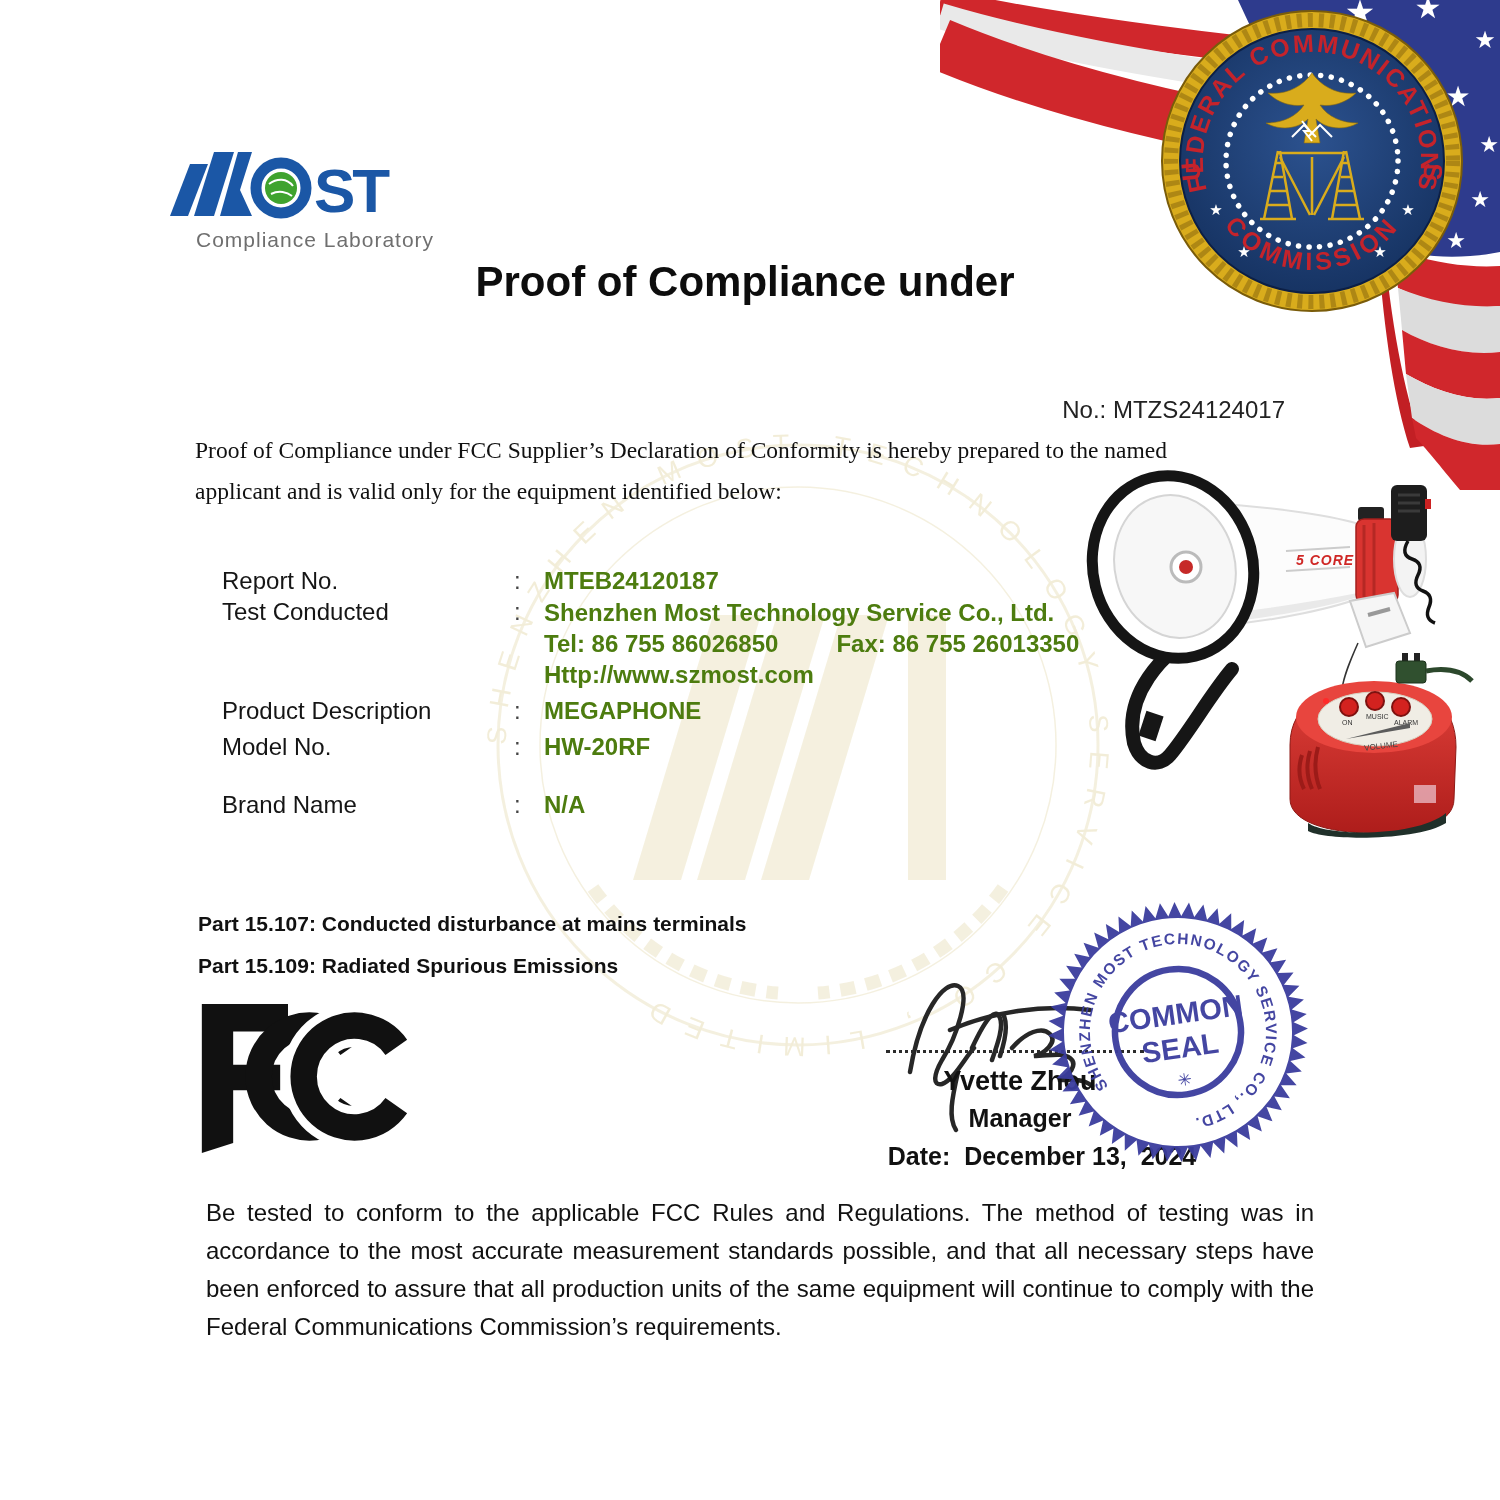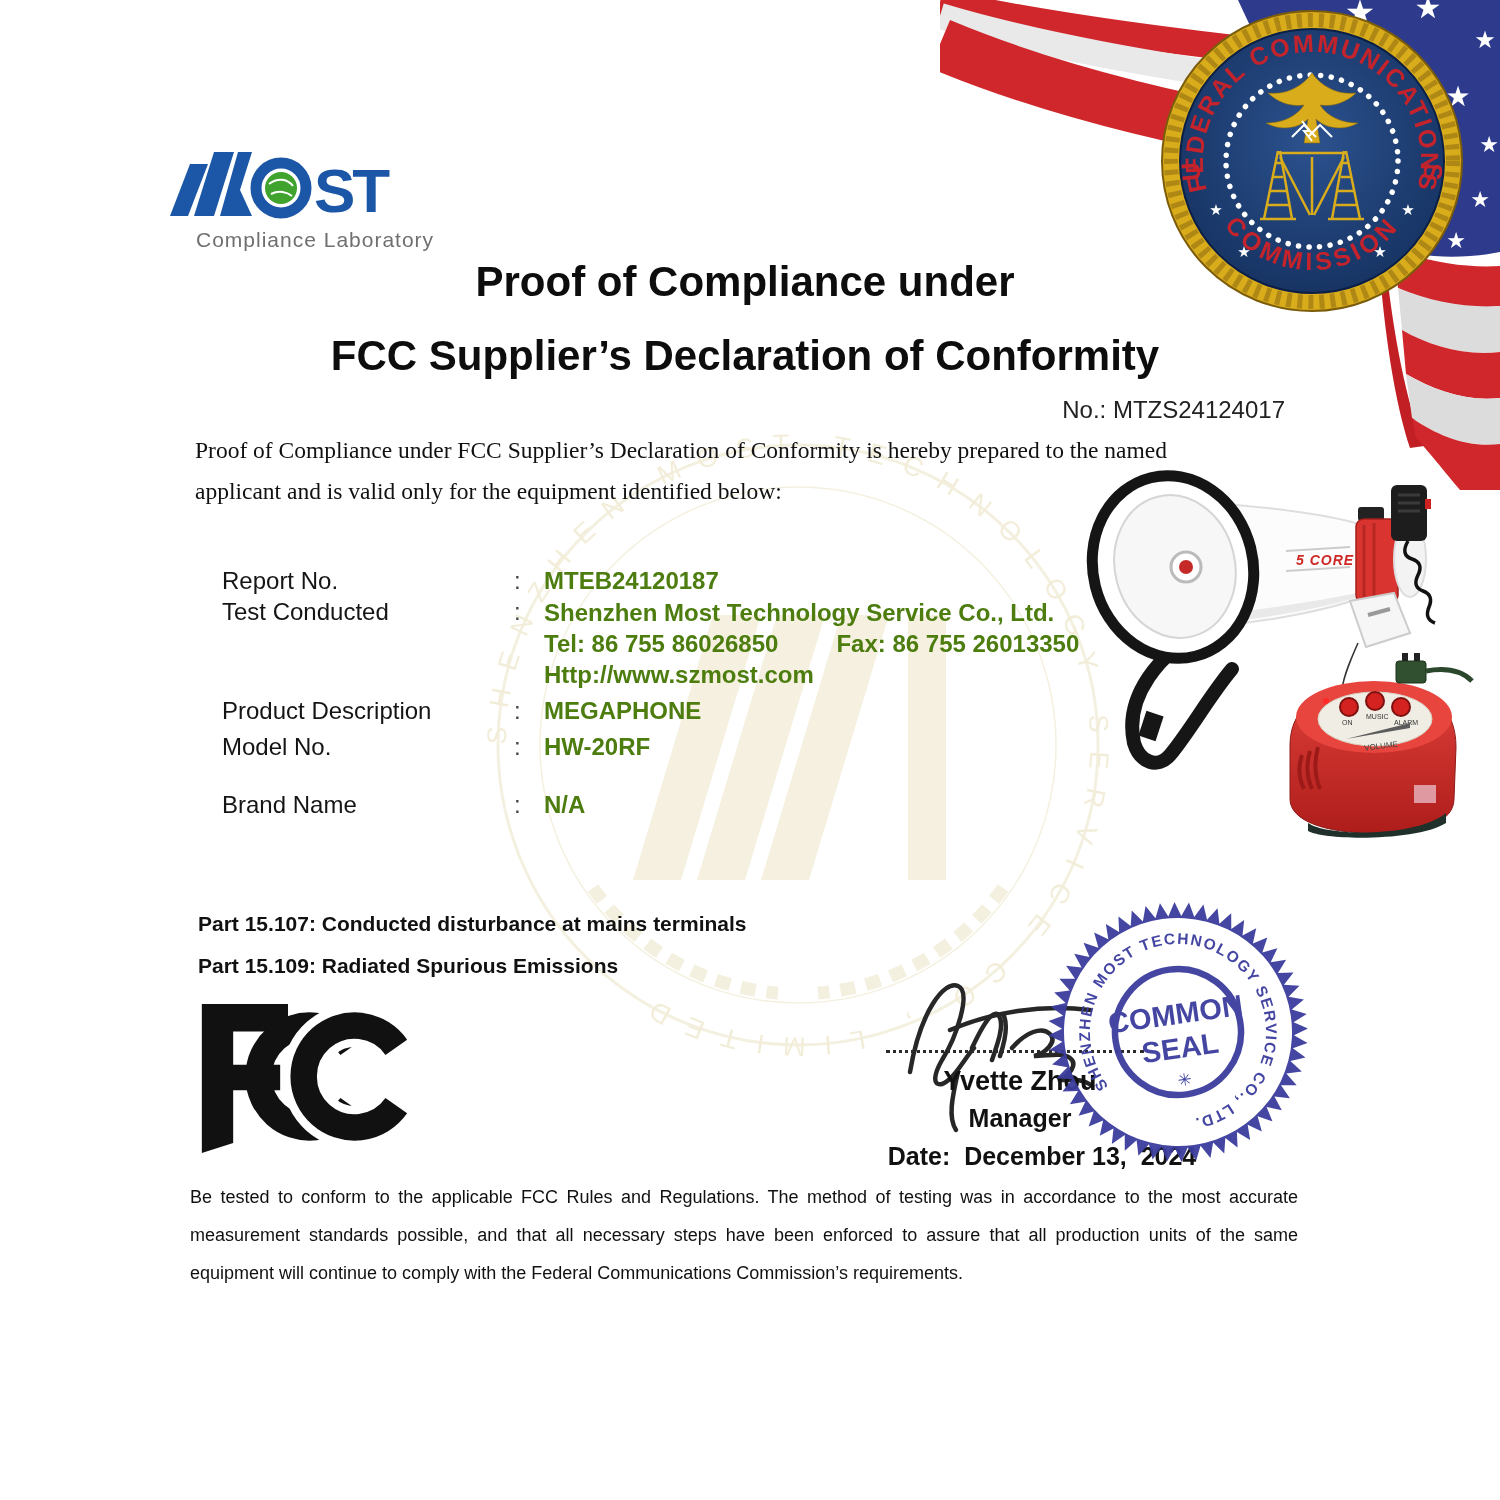"FCC Supplier’s Declaration of Conformity" div.abs { html: <div>FCC Supplier’s Declaration of Conformity</div> -> none }
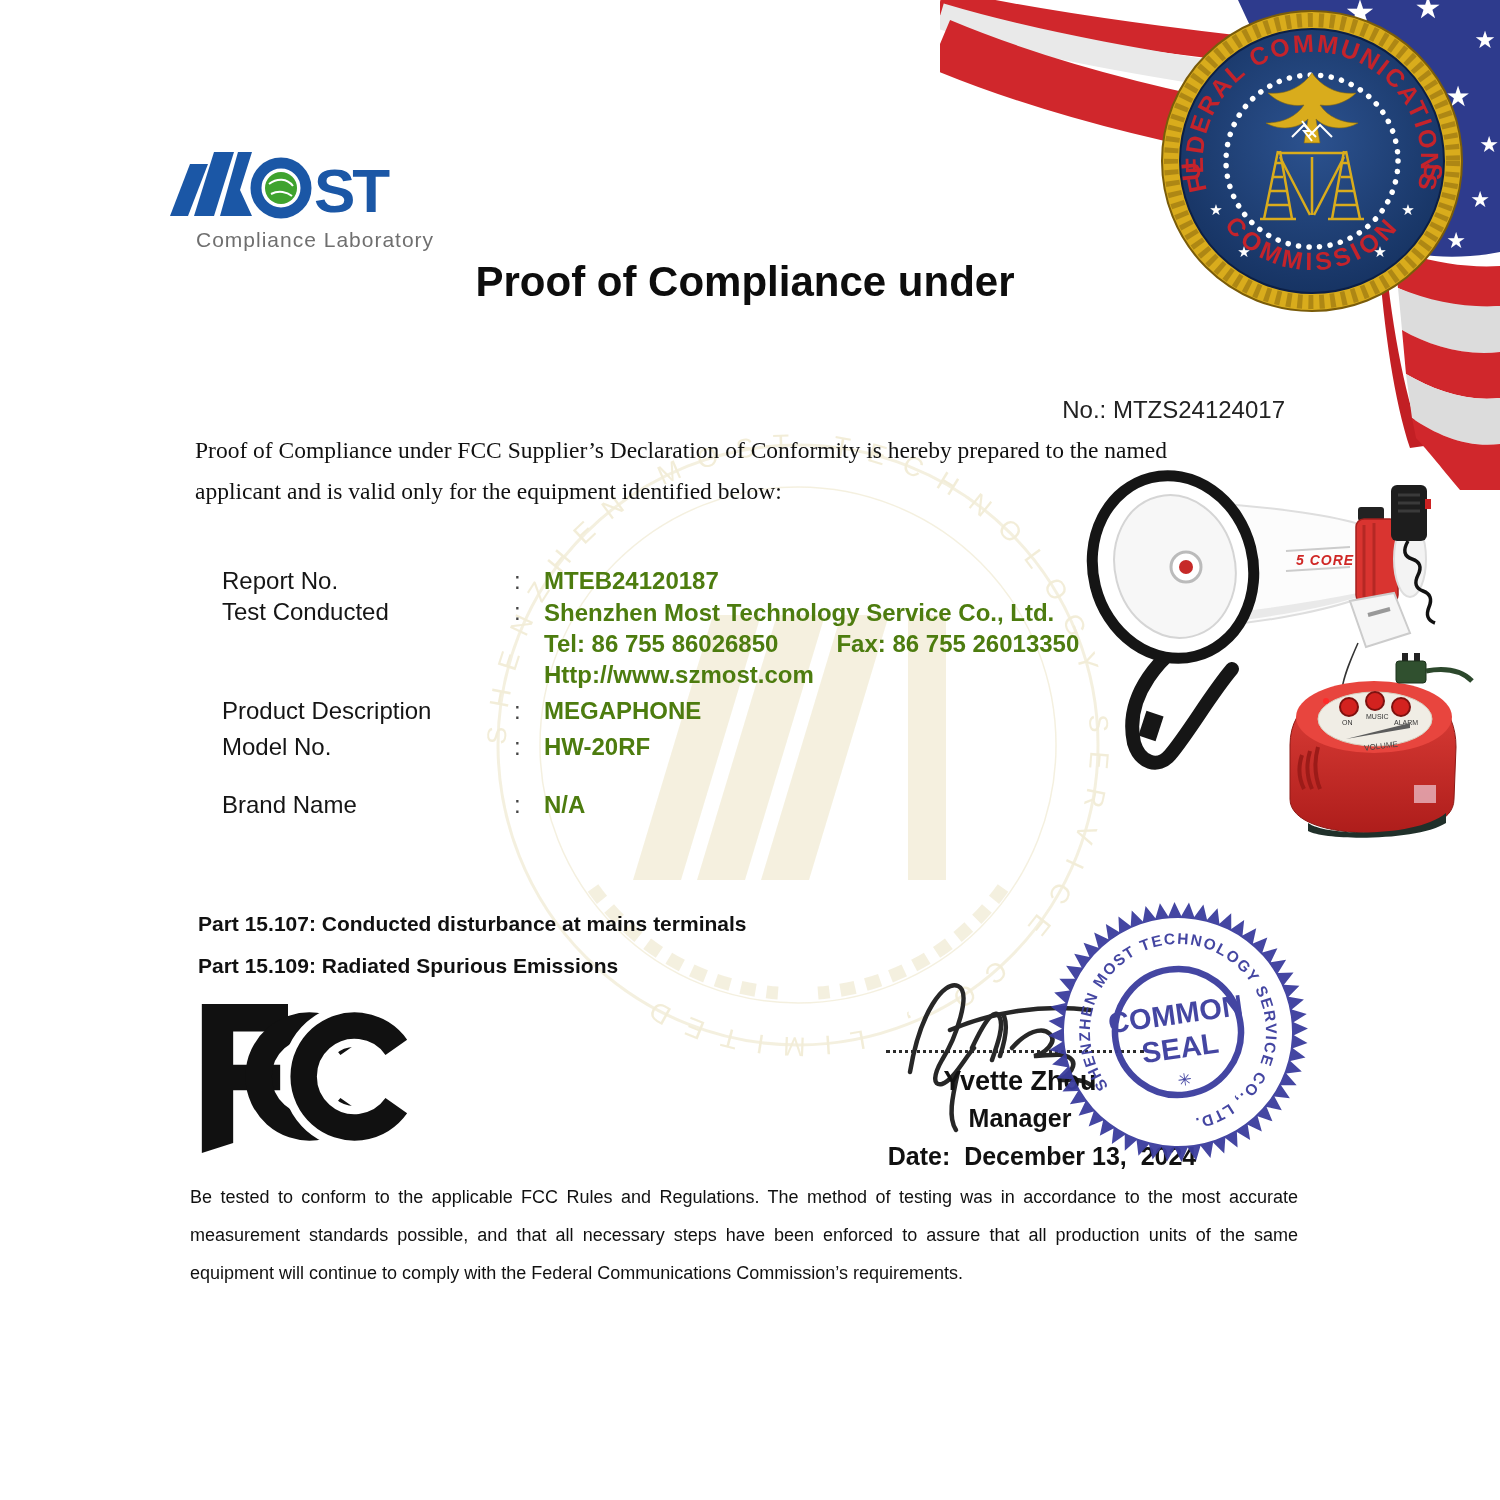"Be tested to conform to" .closing { font-size: 18px -> 24px; margin: 0 -> 16px }
